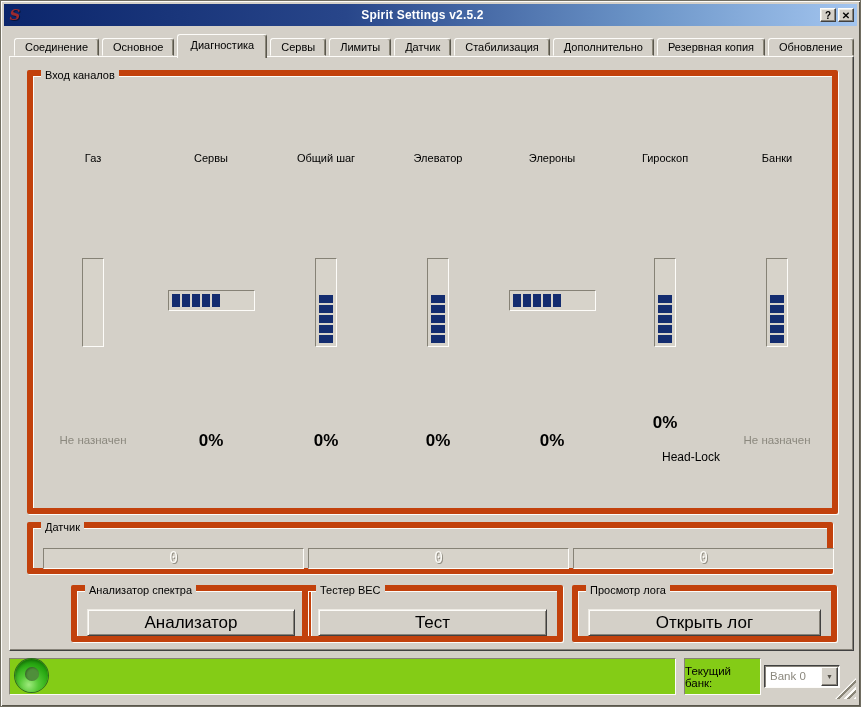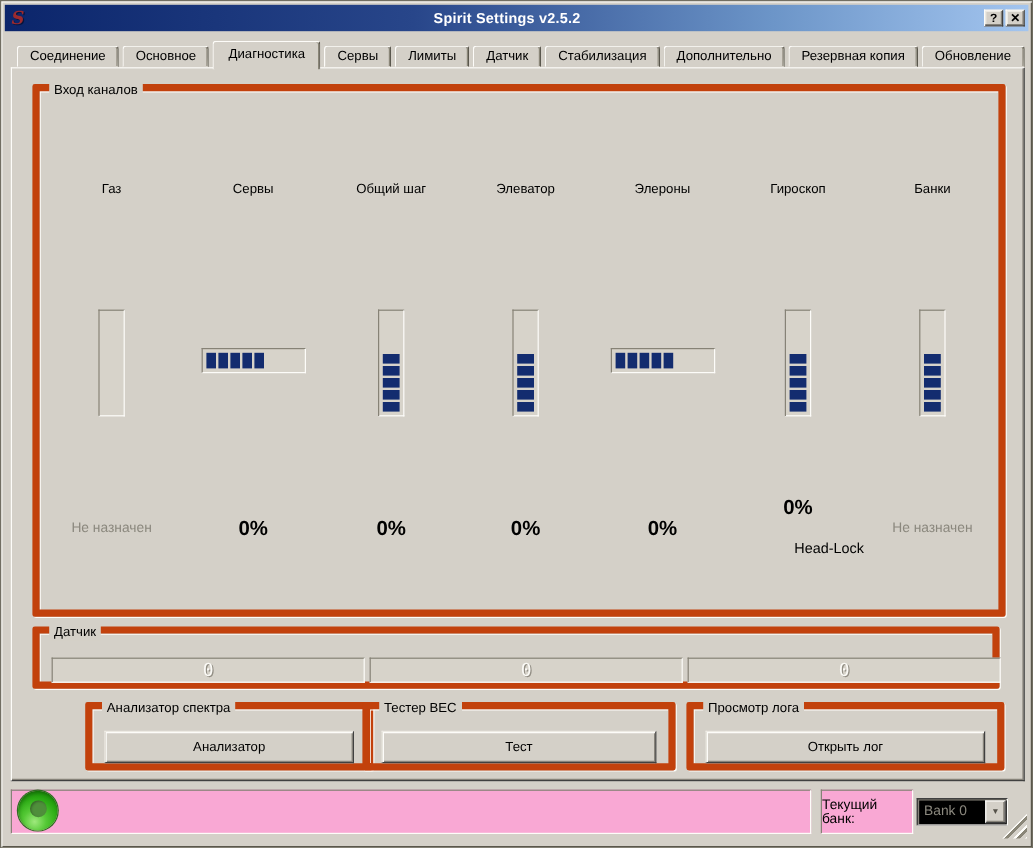"Анализатор" .gb-btn { font-size: 11px -> 17px }
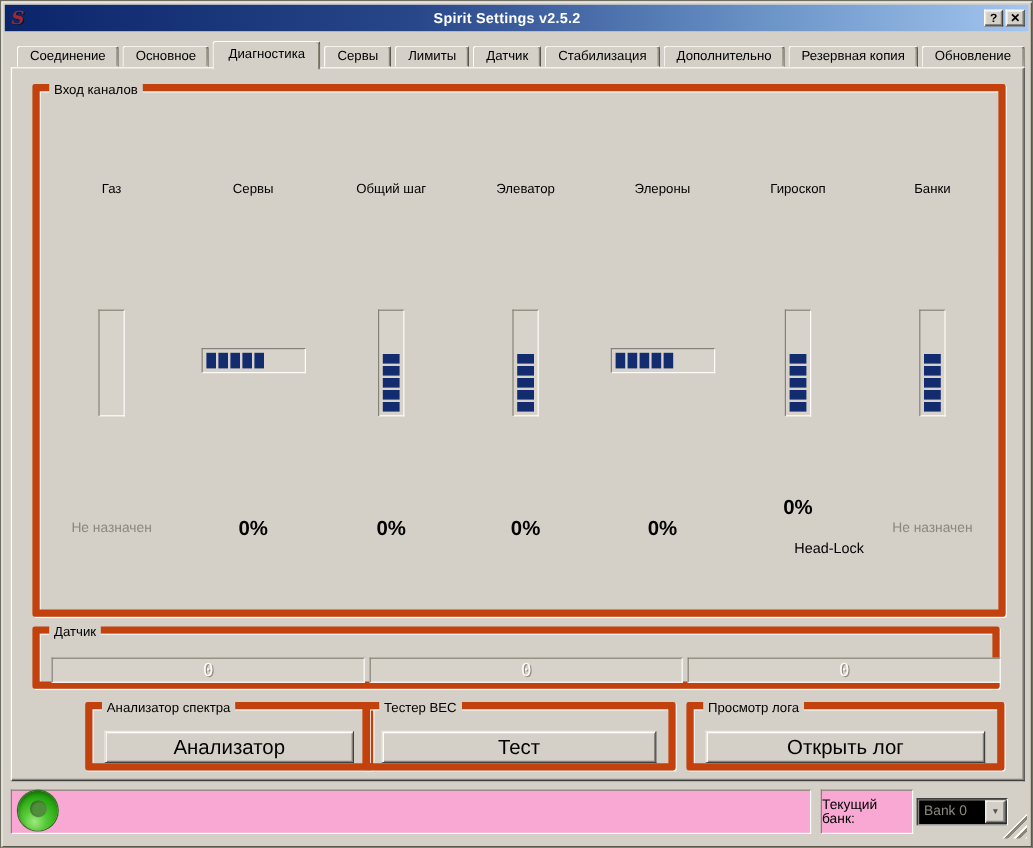"Текущий банк:" .status-panel { background: #f9a8d4 -> #84cc16 }
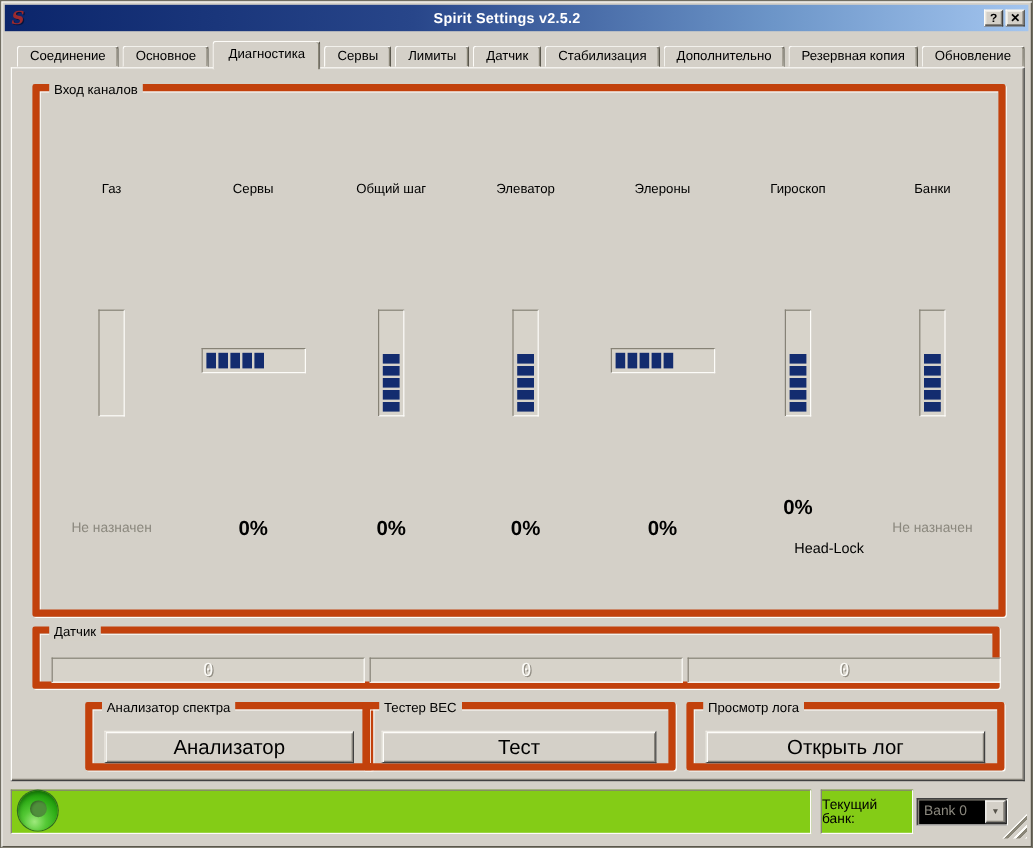"Bank 0" .combo { background: #000000 -> #ffffff }
